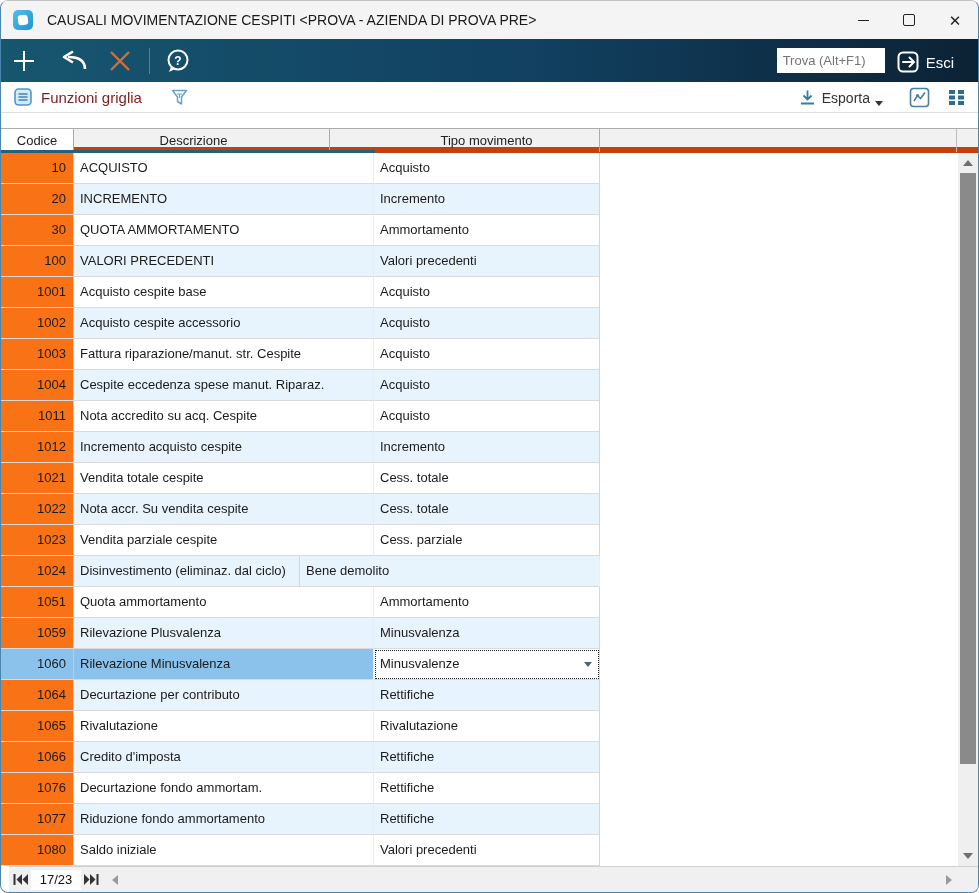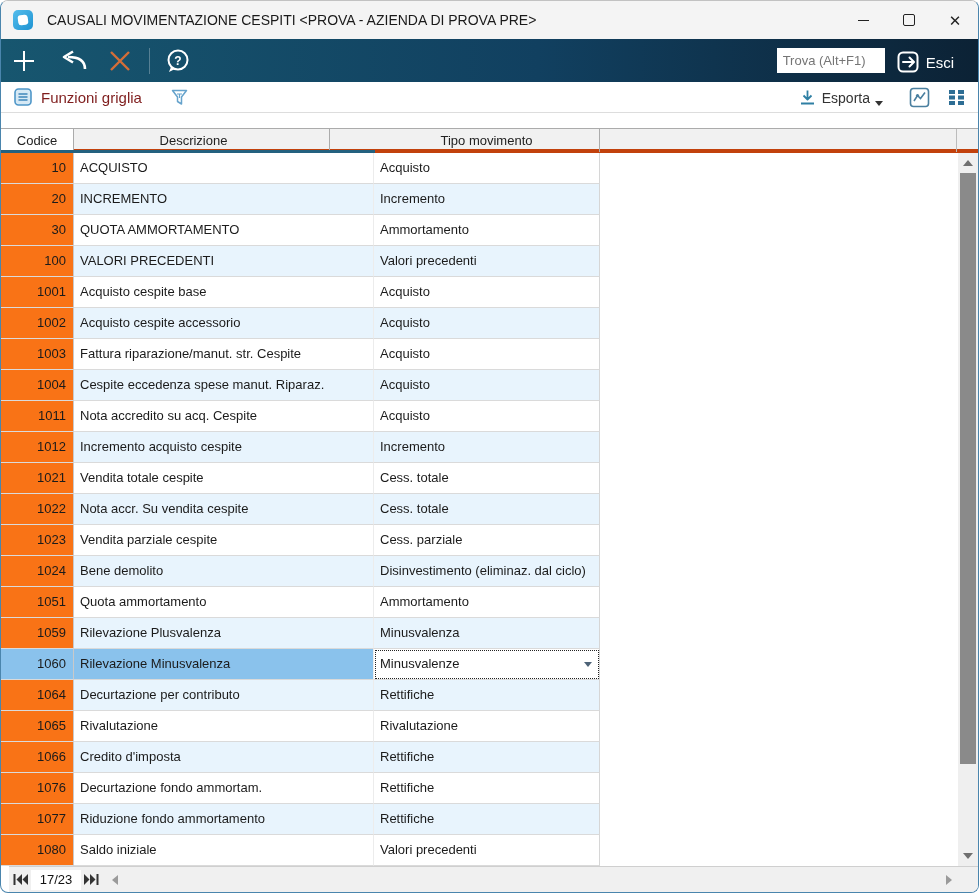"Codice" .grid-header { border-bottom: 4px solid #c2410c -> 6px solid #c2410c }
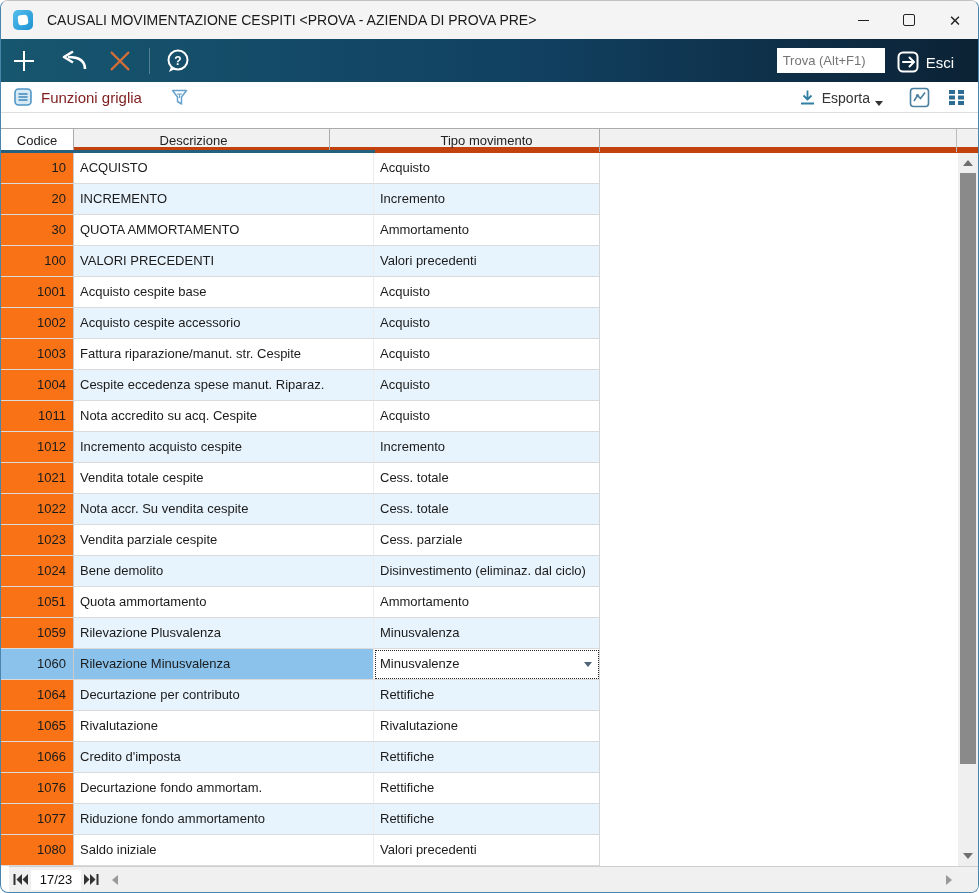"Bene demolito" div.cell { order: before "Disinvestimento (eliminaz. dal ciclo)" -> after "Disinvestimento (eliminaz. dal ciclo)" }
